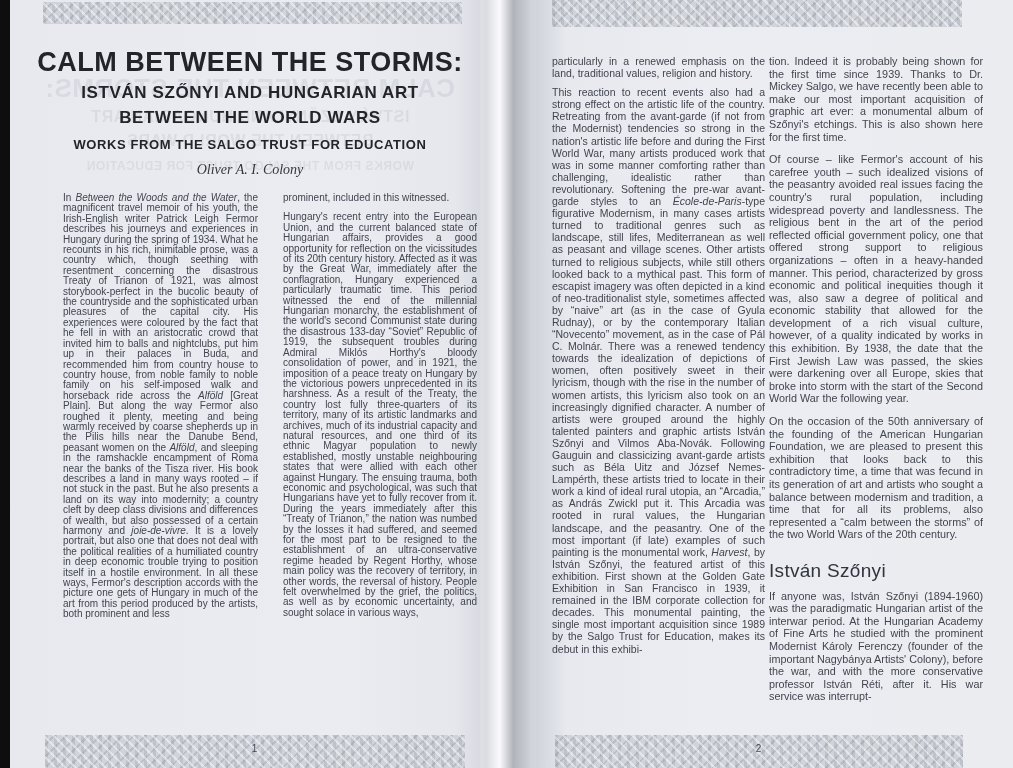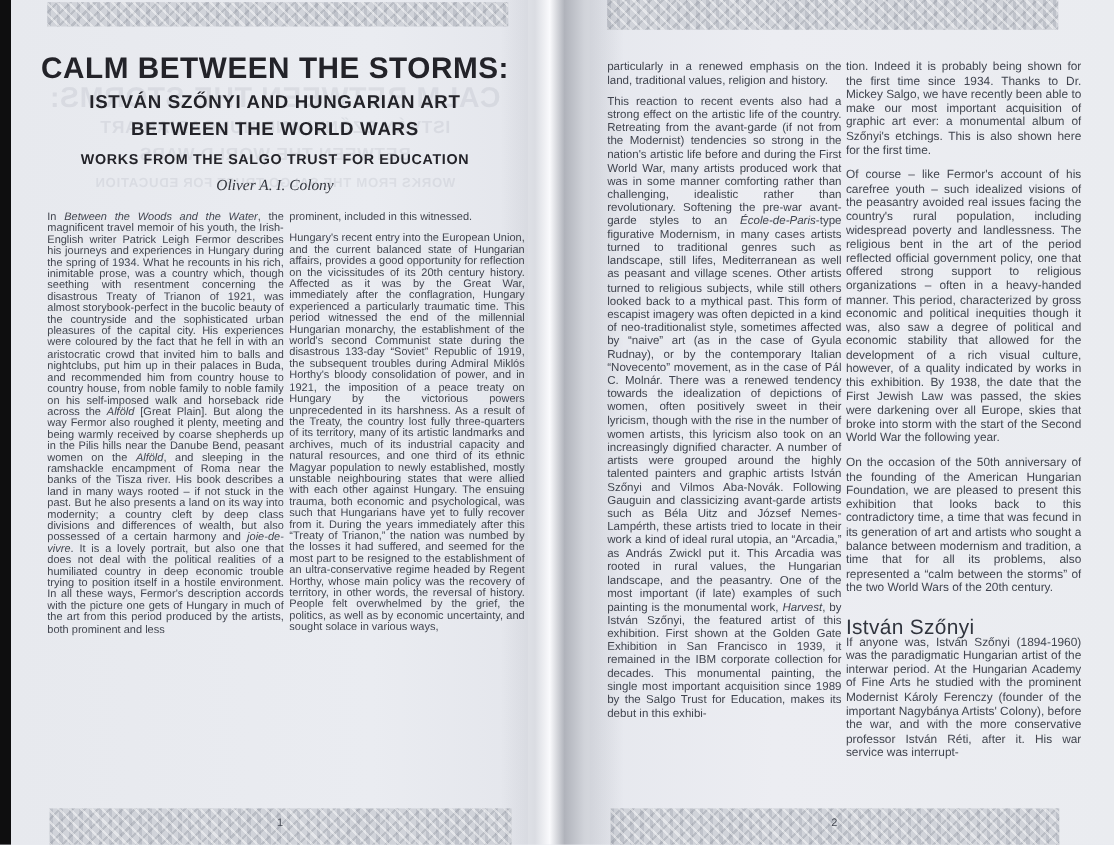"tion. Indeed it is probably" span { text: 1934 -> 1939 }
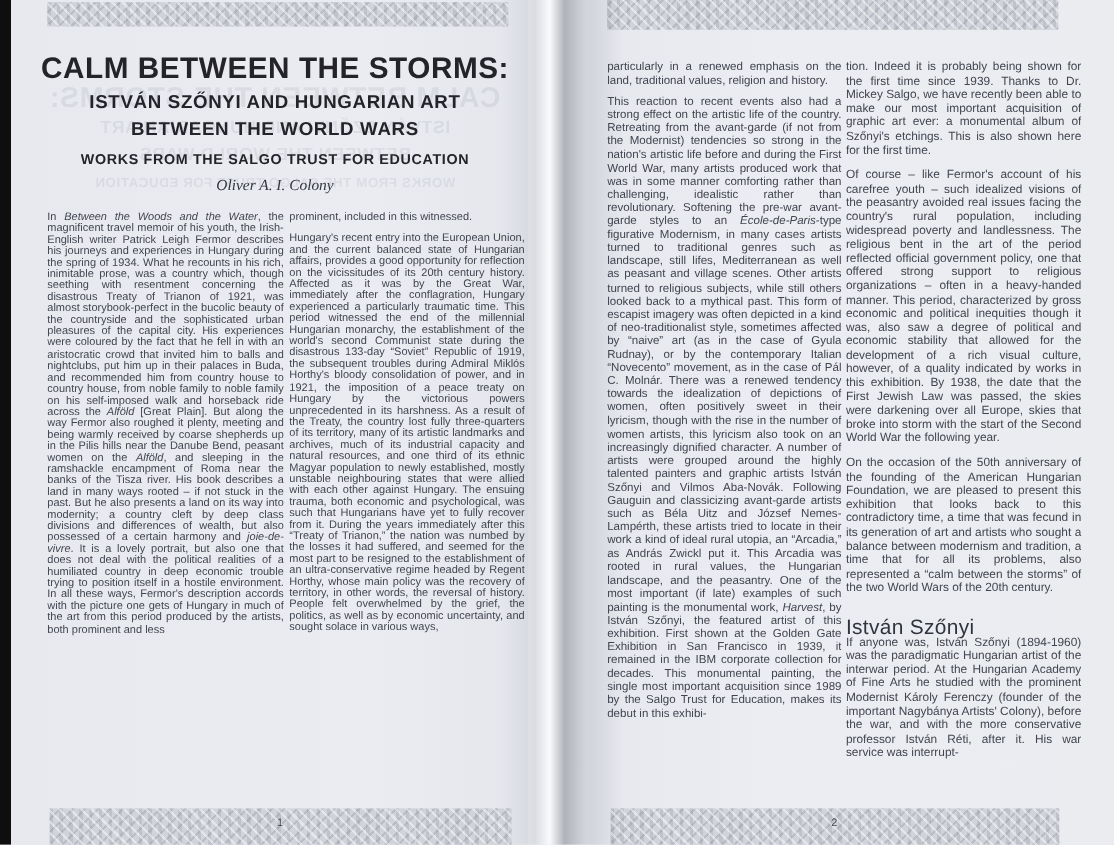"In Between the Woods and" .col-l1 p, .col-l2 p { margin-left: none -> 20px }
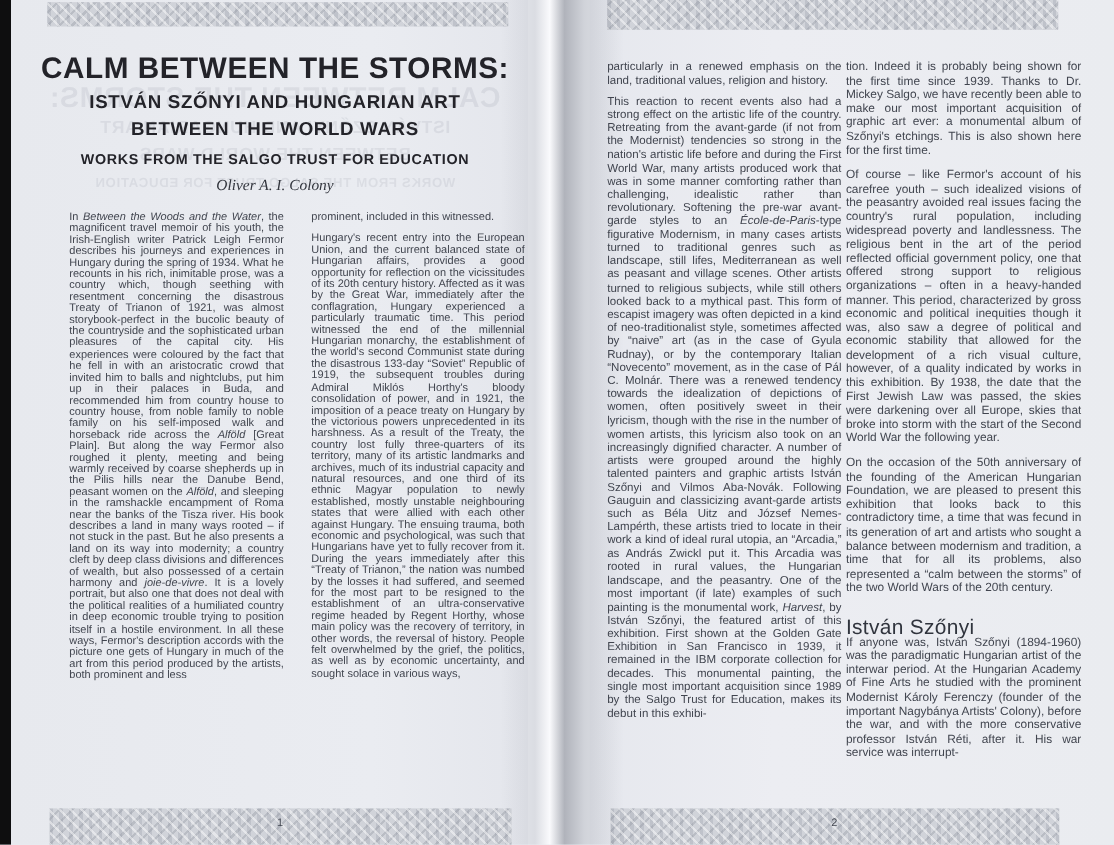"István Szőnyi" .section-heading { margin-bottom: none -> 12px }
